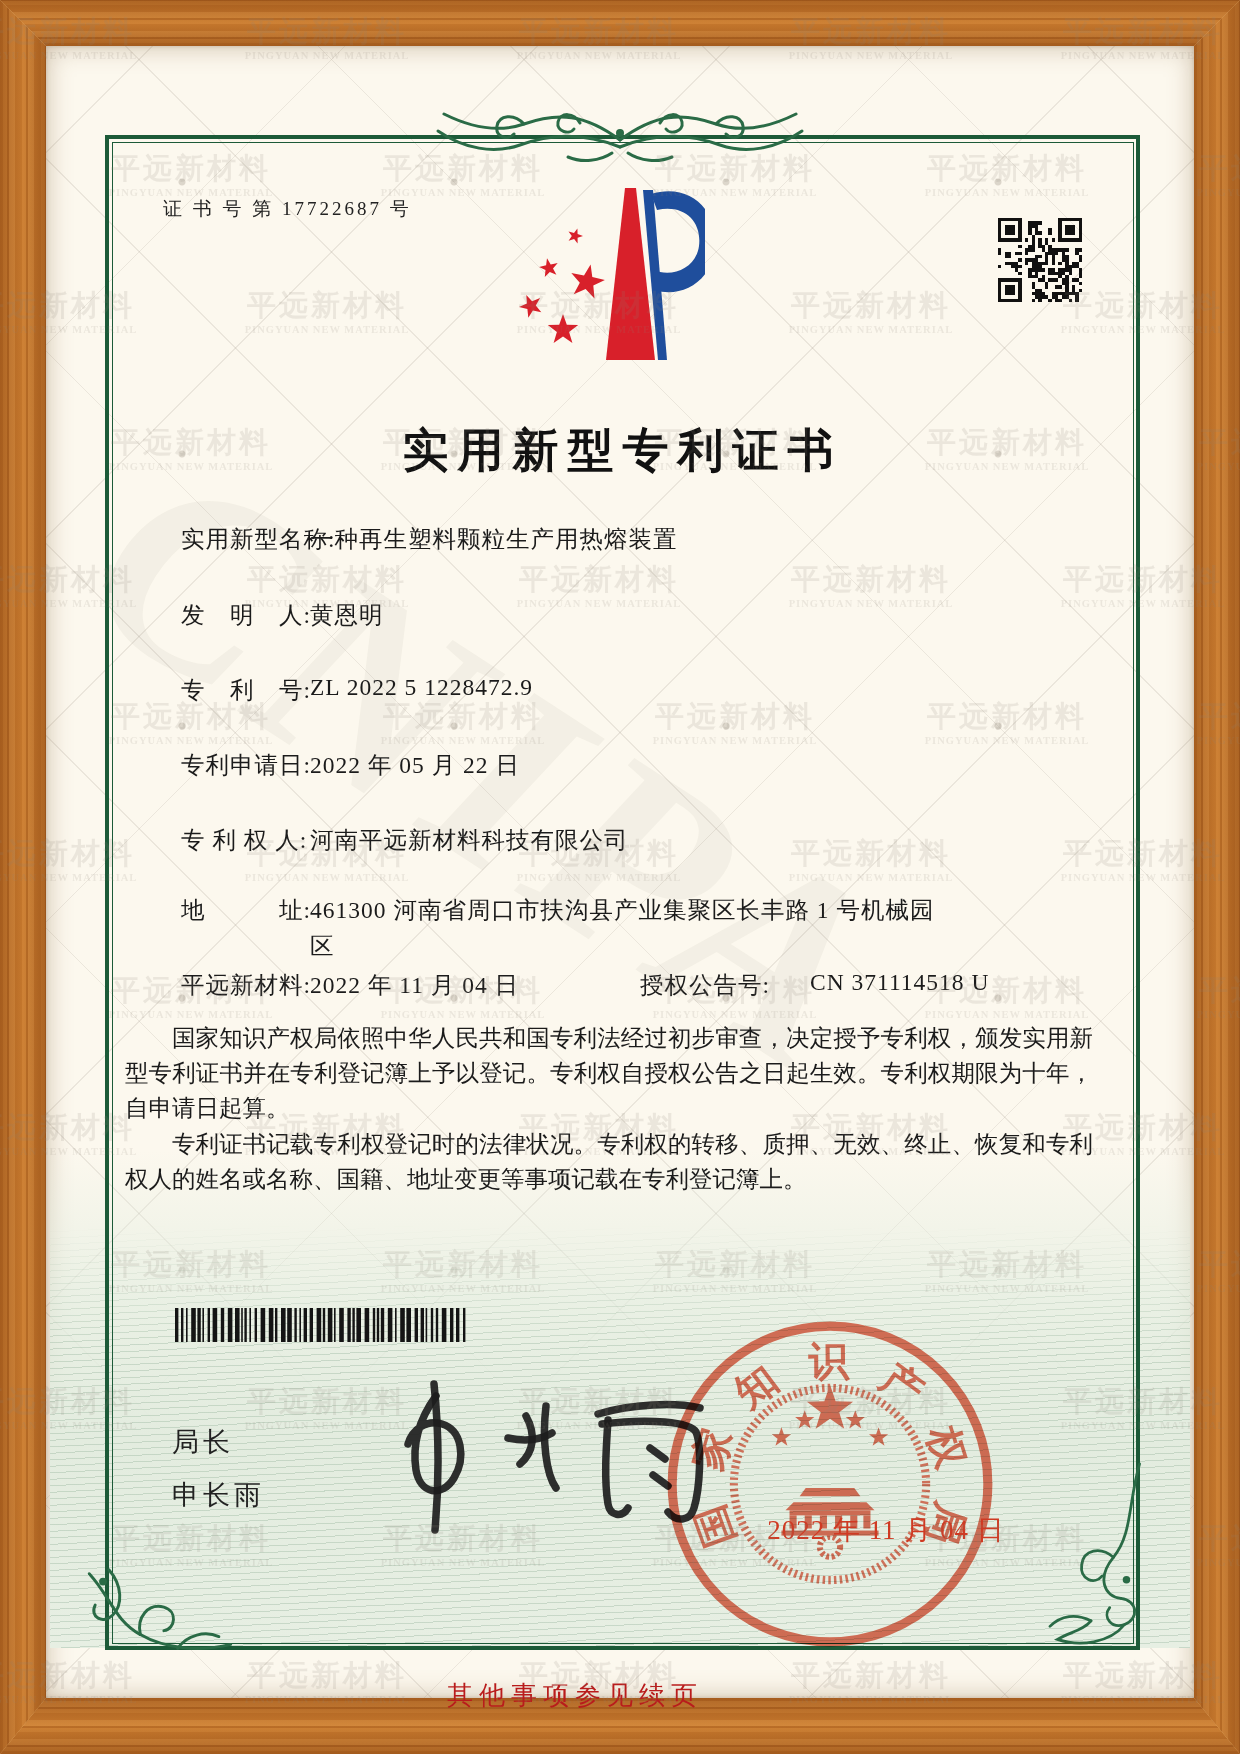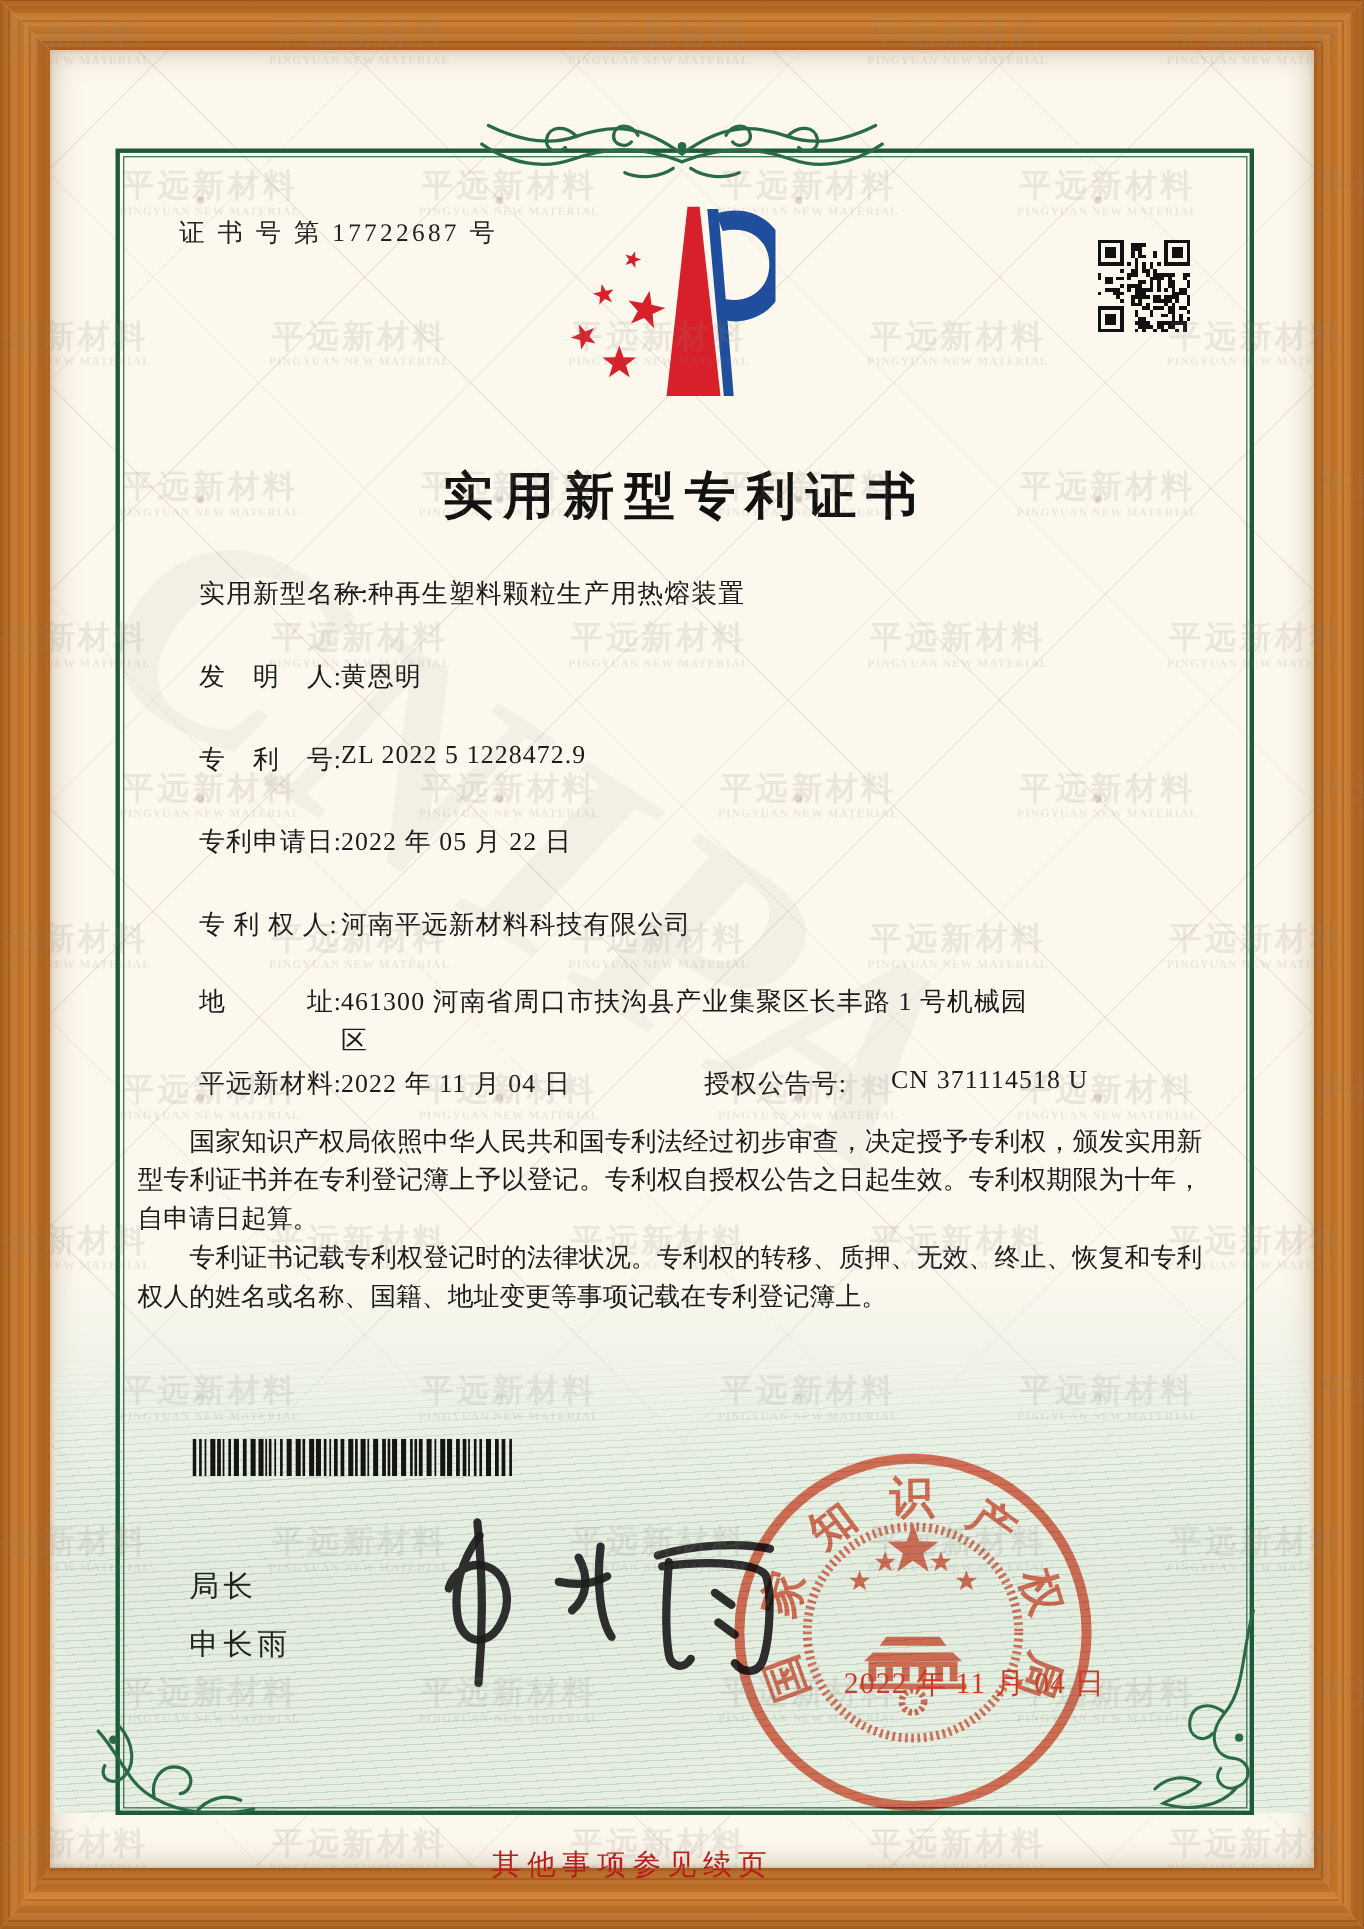"证 书 号 第 17722687" .certno { font-size: 23px -> 19px }
